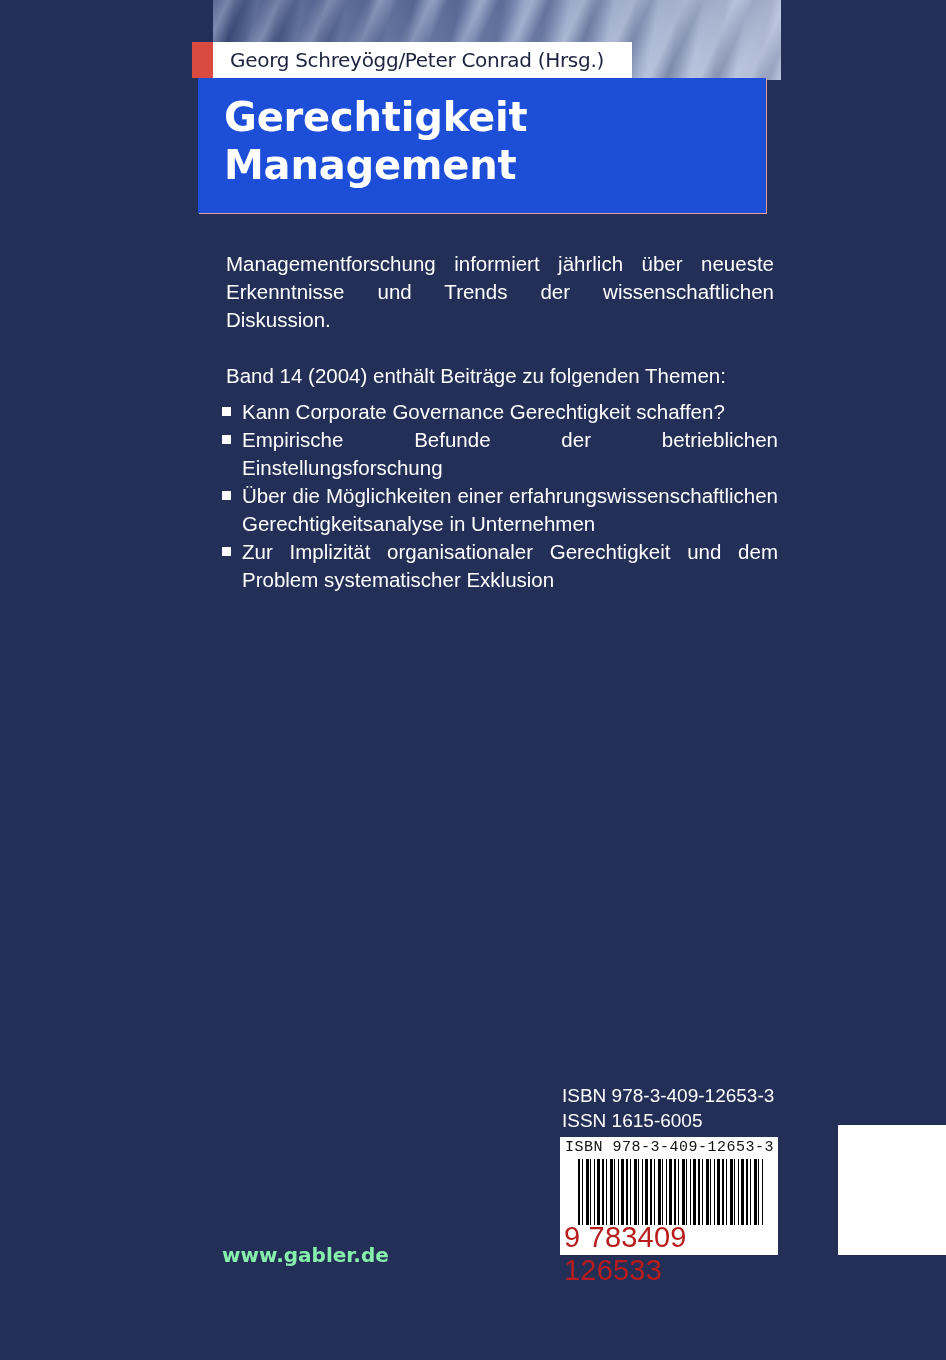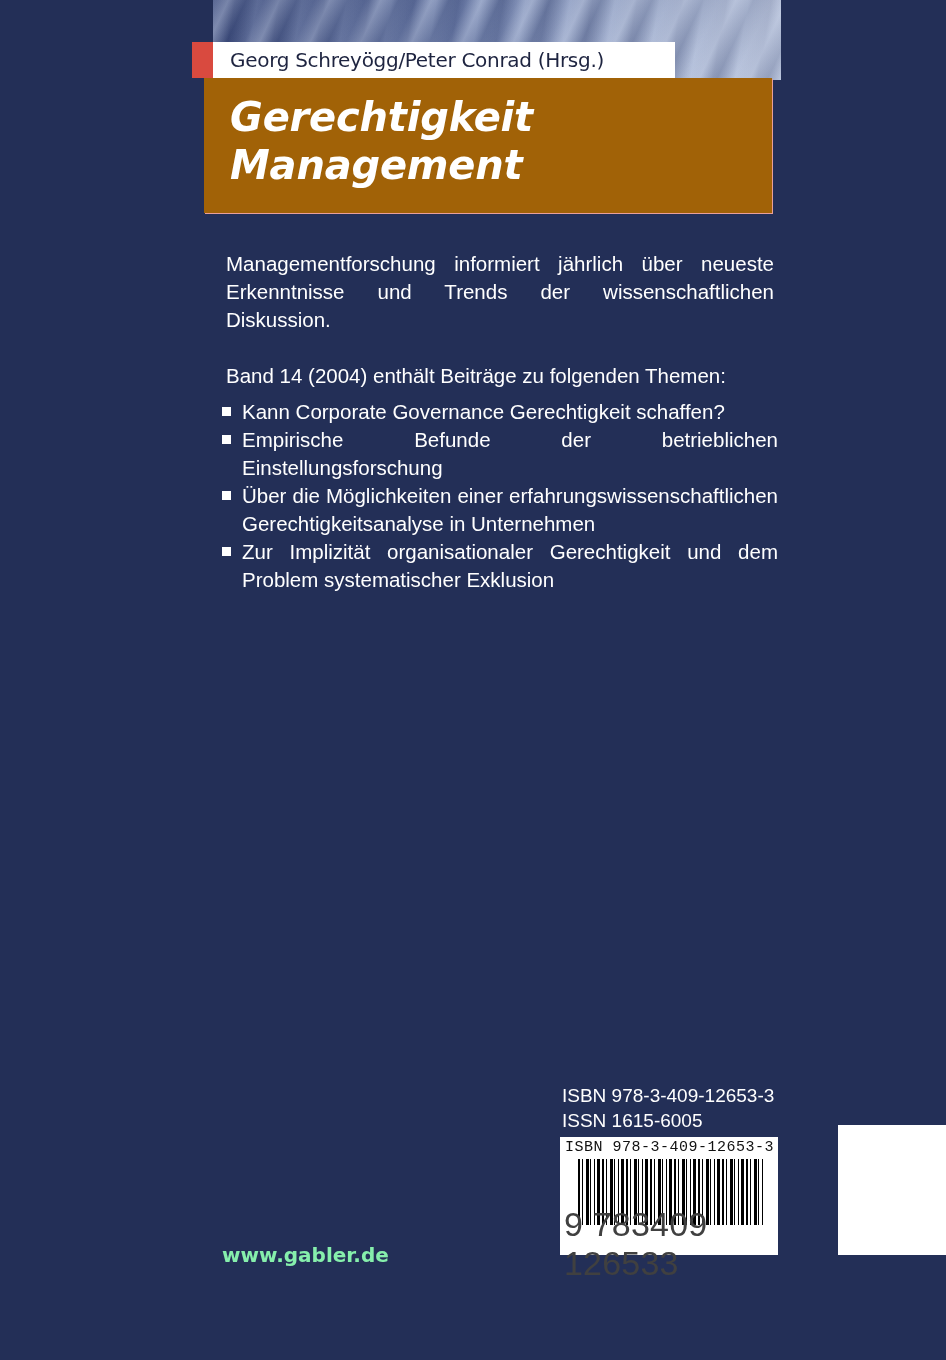"Georg Schreyögg/Peter Conrad (Hrsg.)" .author-box { width: 462px -> 419px }
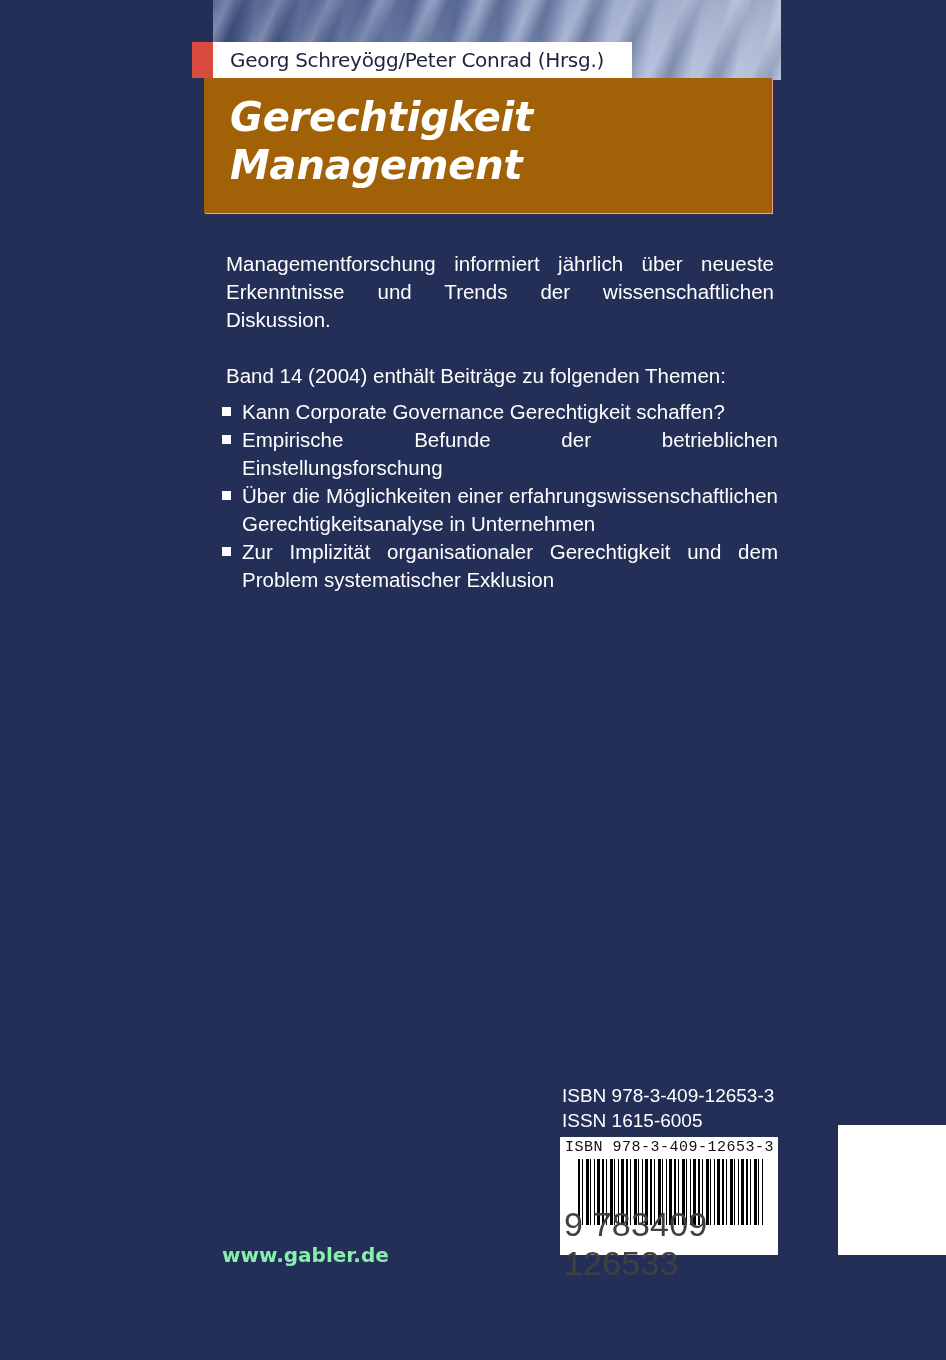"Gerechtigkeit" .title-band { background: #a16207 -> #1d4ed8; font-style: italic -> none; left: 204px -> 198px }
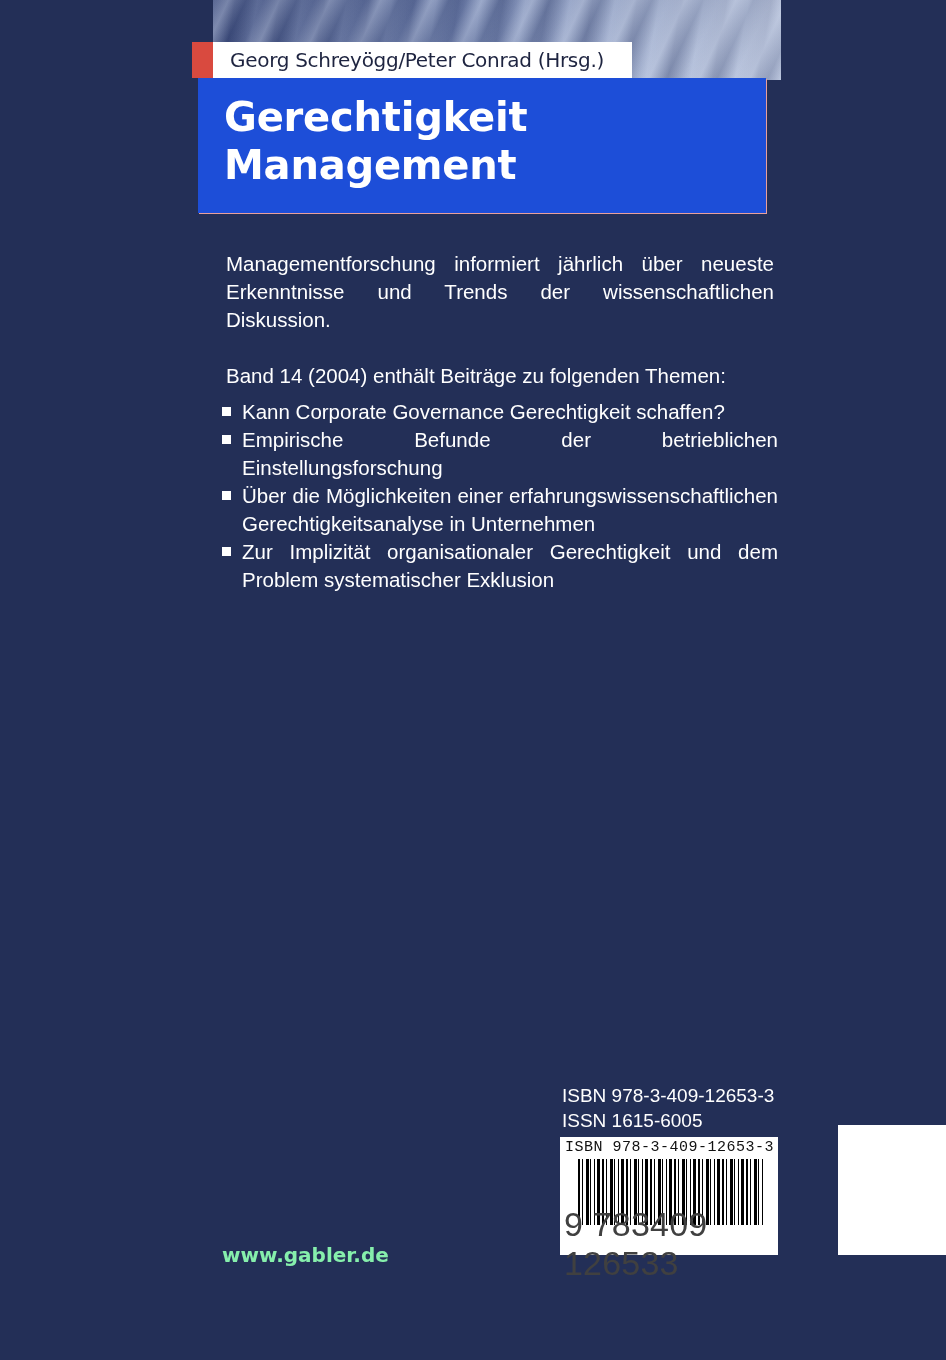"9 783409 126533" .barcode-bottom { color: #404040 -> #b91c1c; font-size: 34px -> 29px; top: 68px -> 84px }
